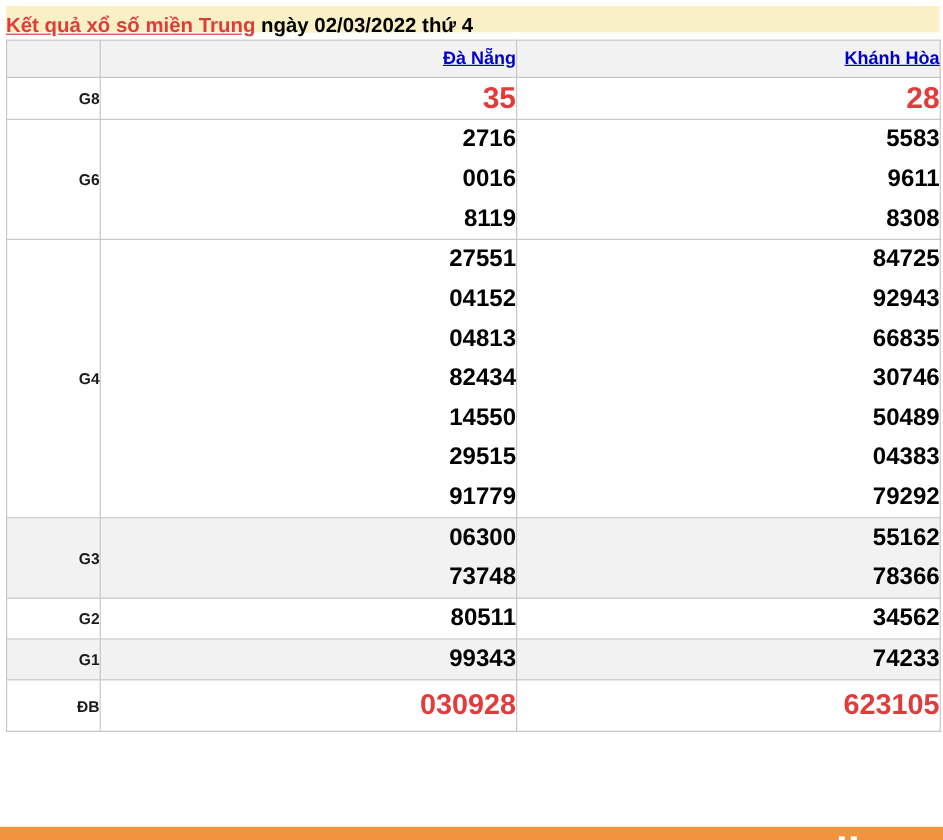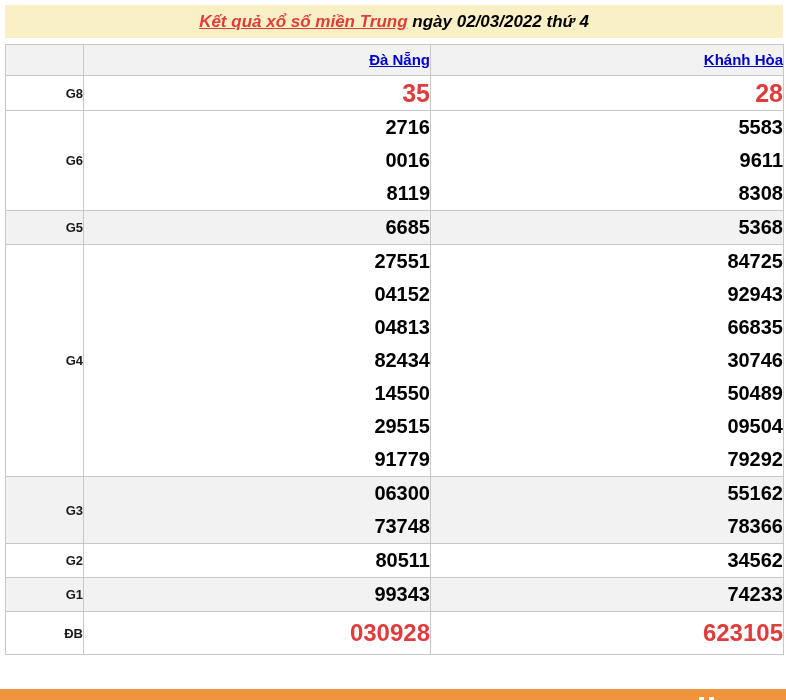"Kết quả xổ số miền" .title-bar { font-style: italic -> none; height: 33px -> 22px; text-align: center -> none }
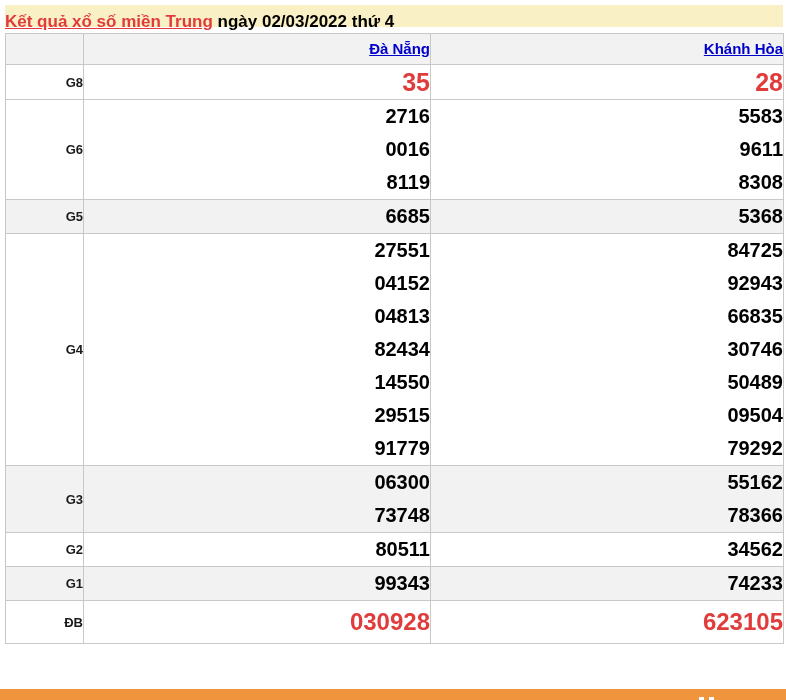"G5" tr.style-normal { html: <tr> <td>G5</td> <td> <div>6685</div> </td> <td> <div>5368</div> </td> </tr> -> none }
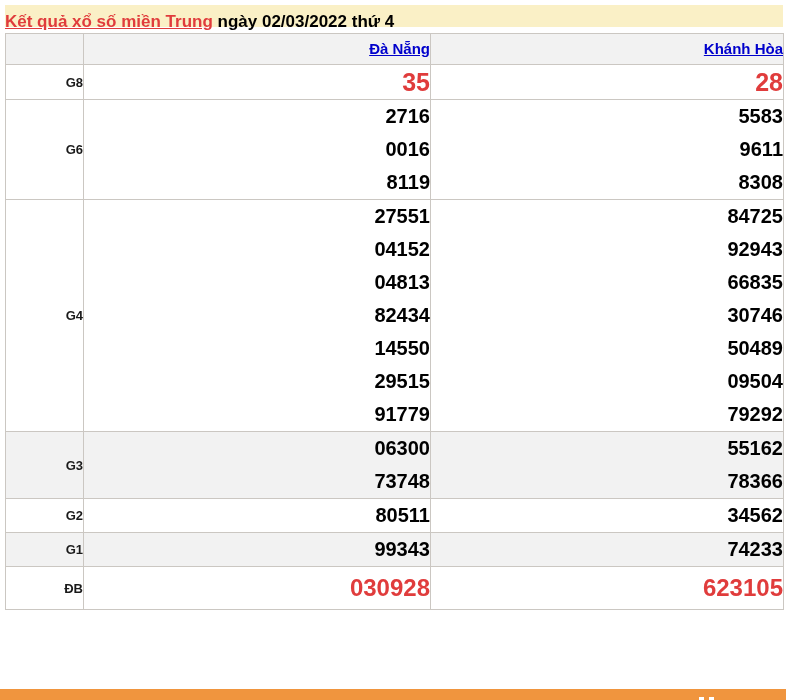"09504" div.num { text: 09504 -> 04383 }
